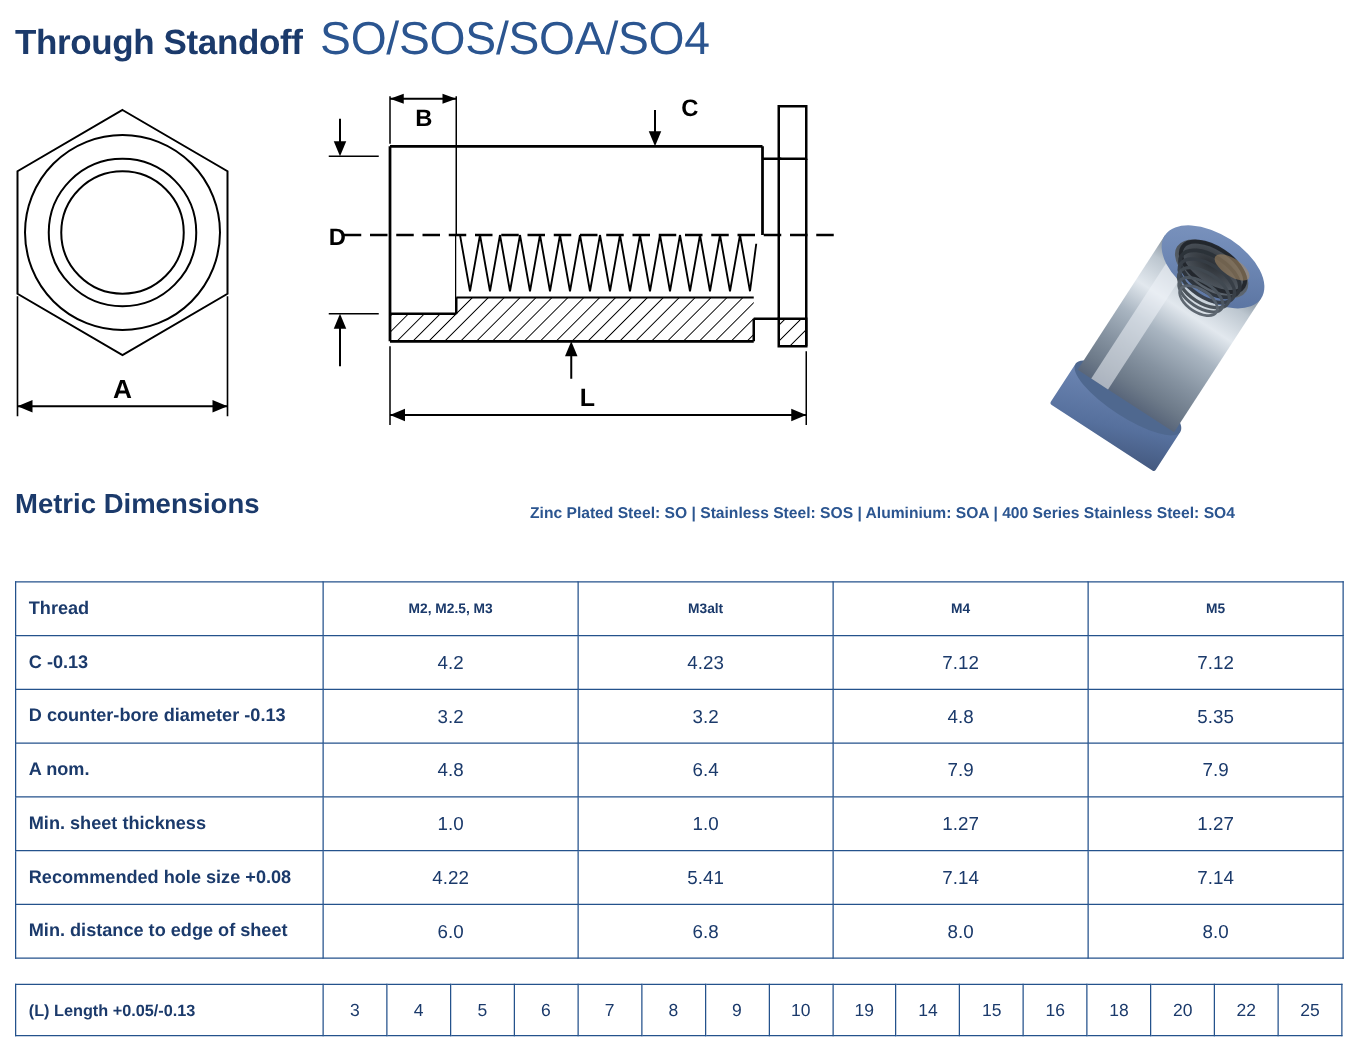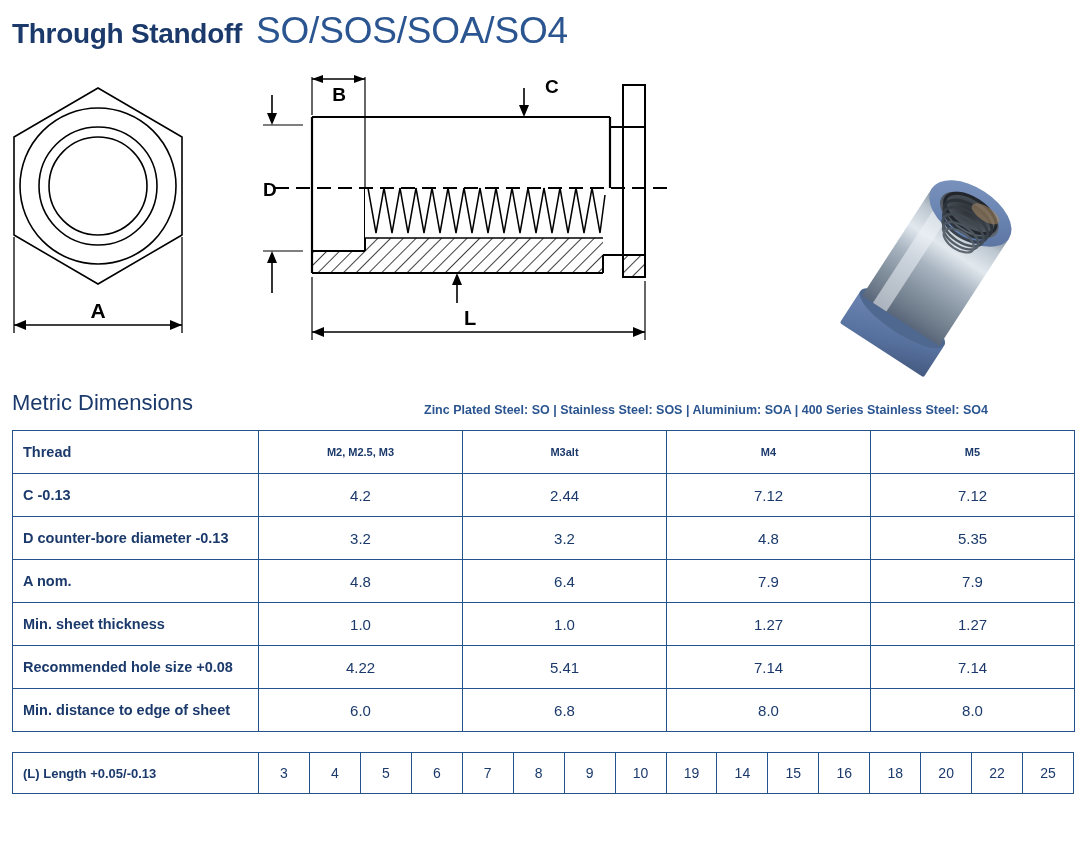"Metric Dimensions" .sec-head { font-weight: normal -> bold }
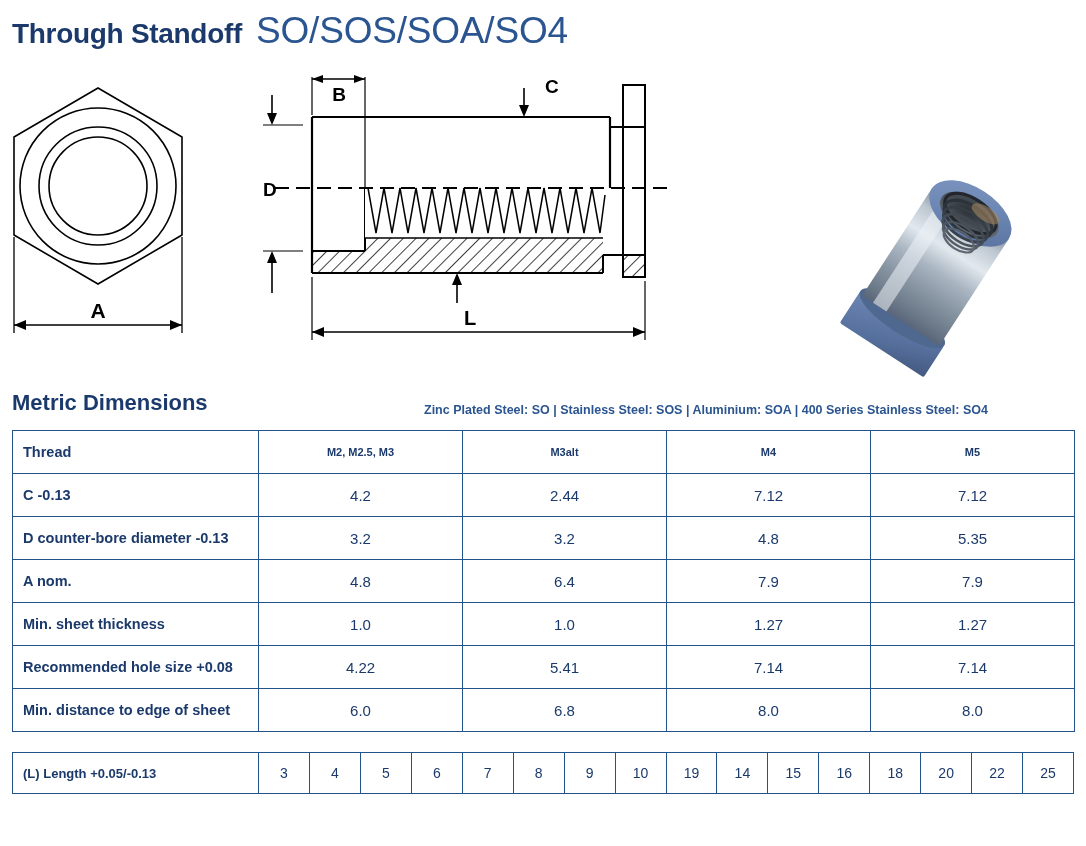"Thread" table { margin-top: none -> 35px }
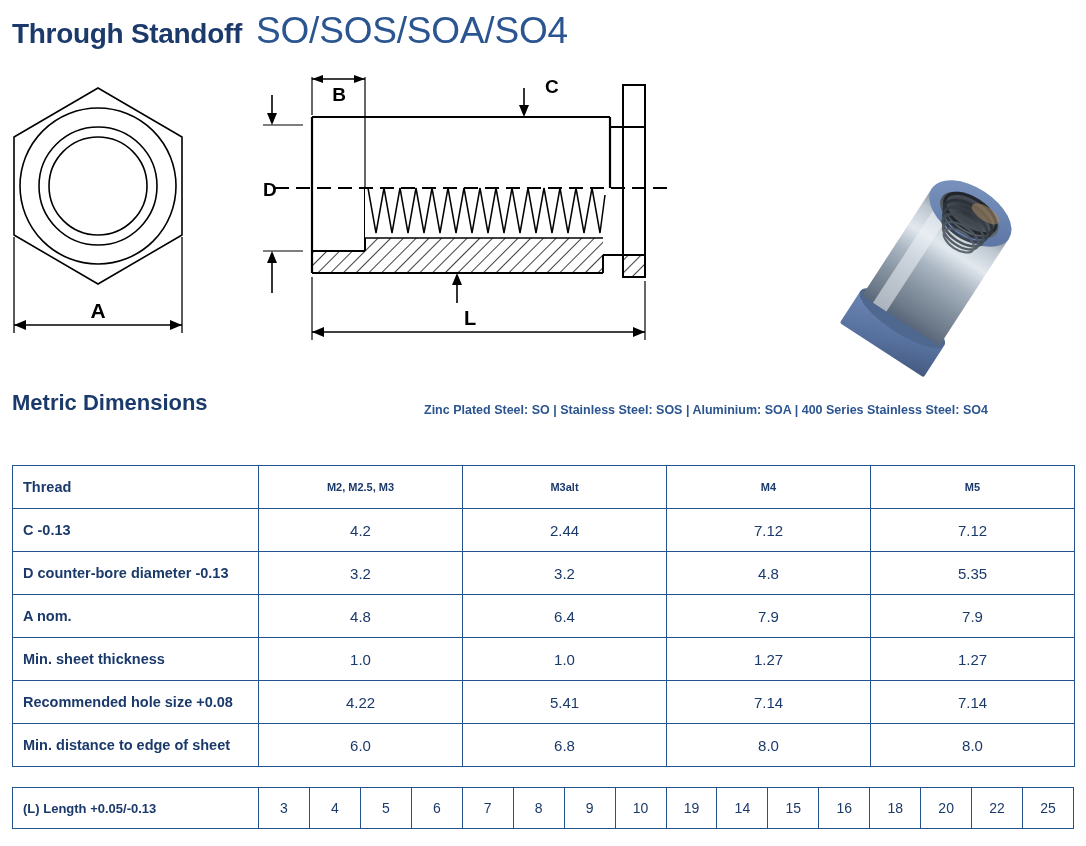"2.44" td.val { text: 2.44 -> 4.23 }
